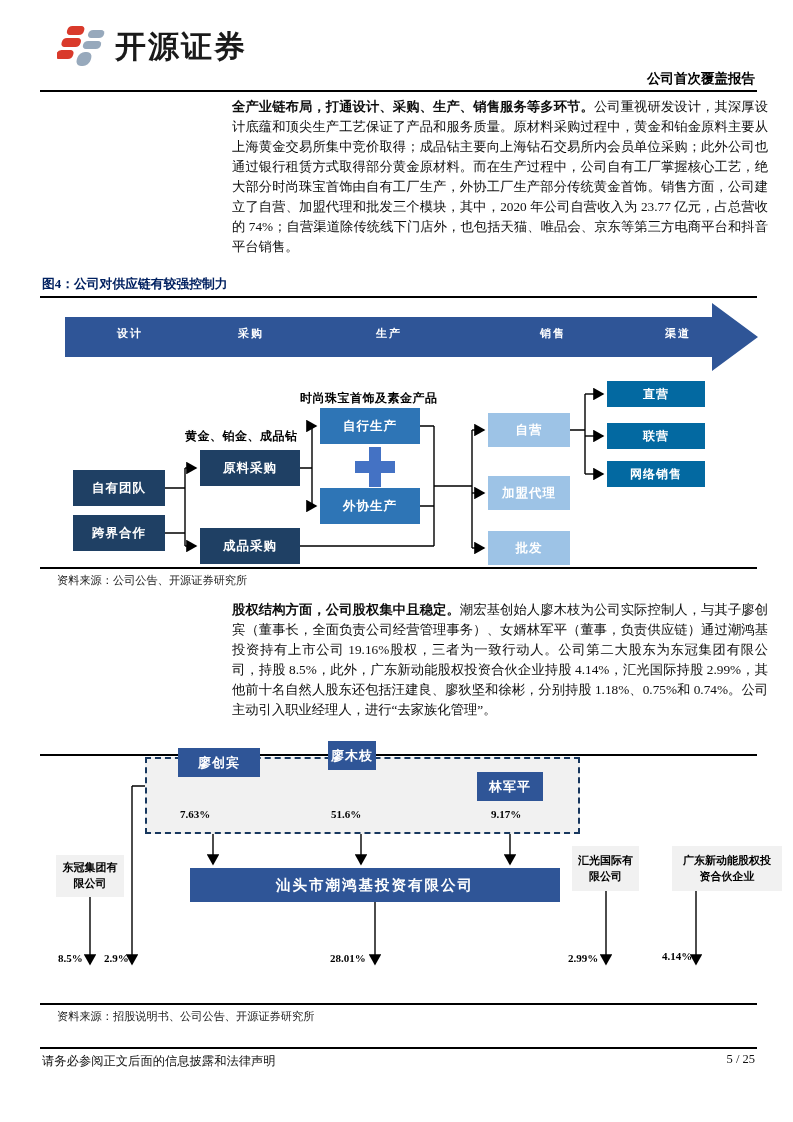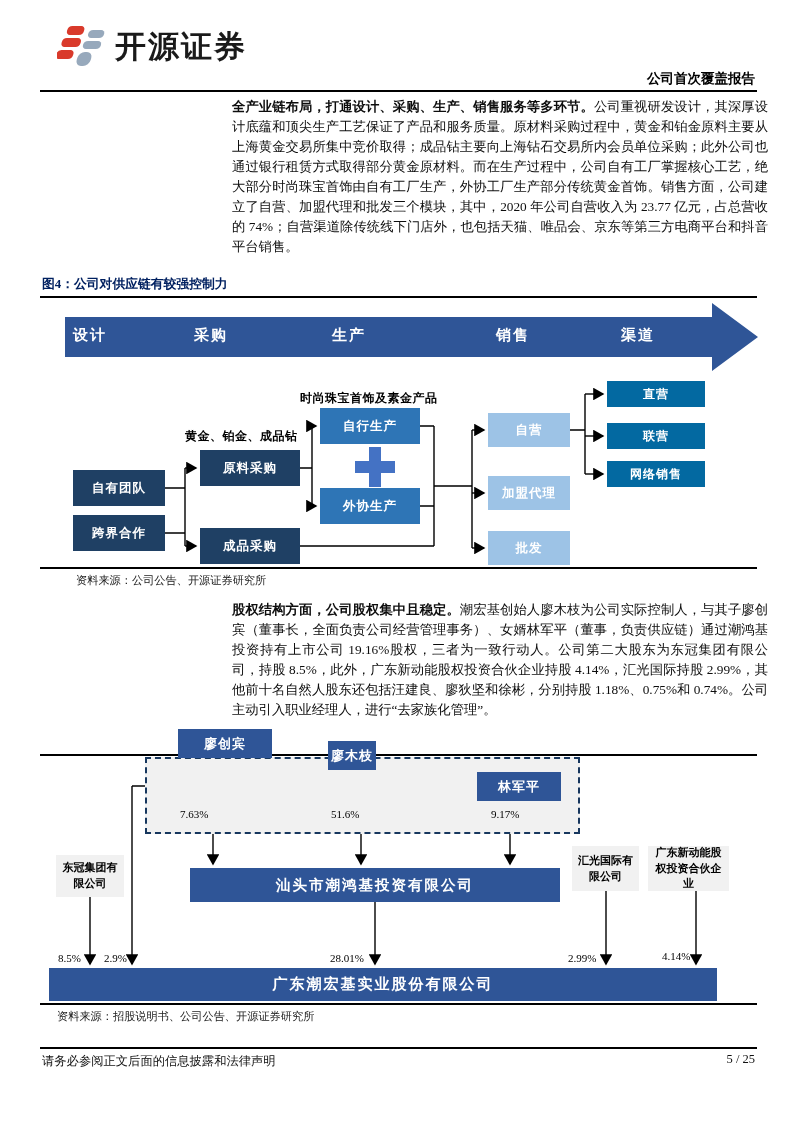"设计" .stage-label { font-size: 15px -> 11px; text-align: left -> right }
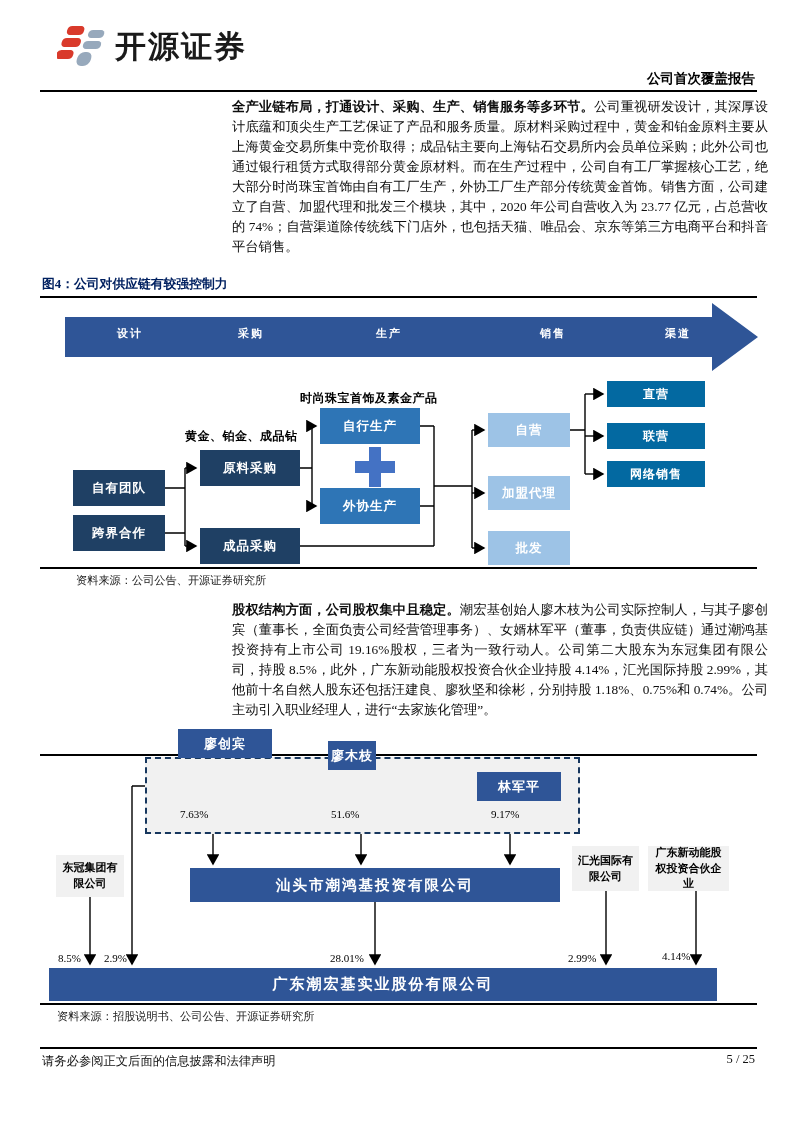"资料来源：公司公告、开源证券研究所" .fig4-source { margin-left: 19px -> none }
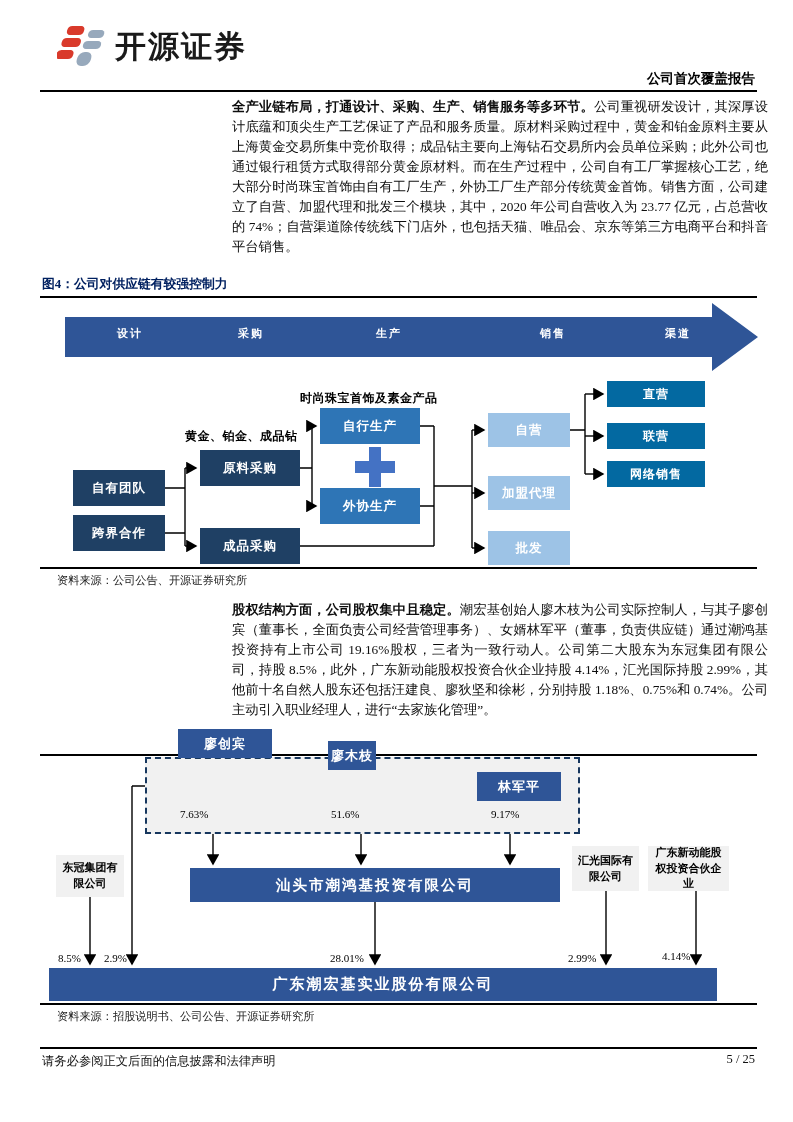"廖创宾" div.dbox { top: 729px -> 748px; width: 94px -> 82px }
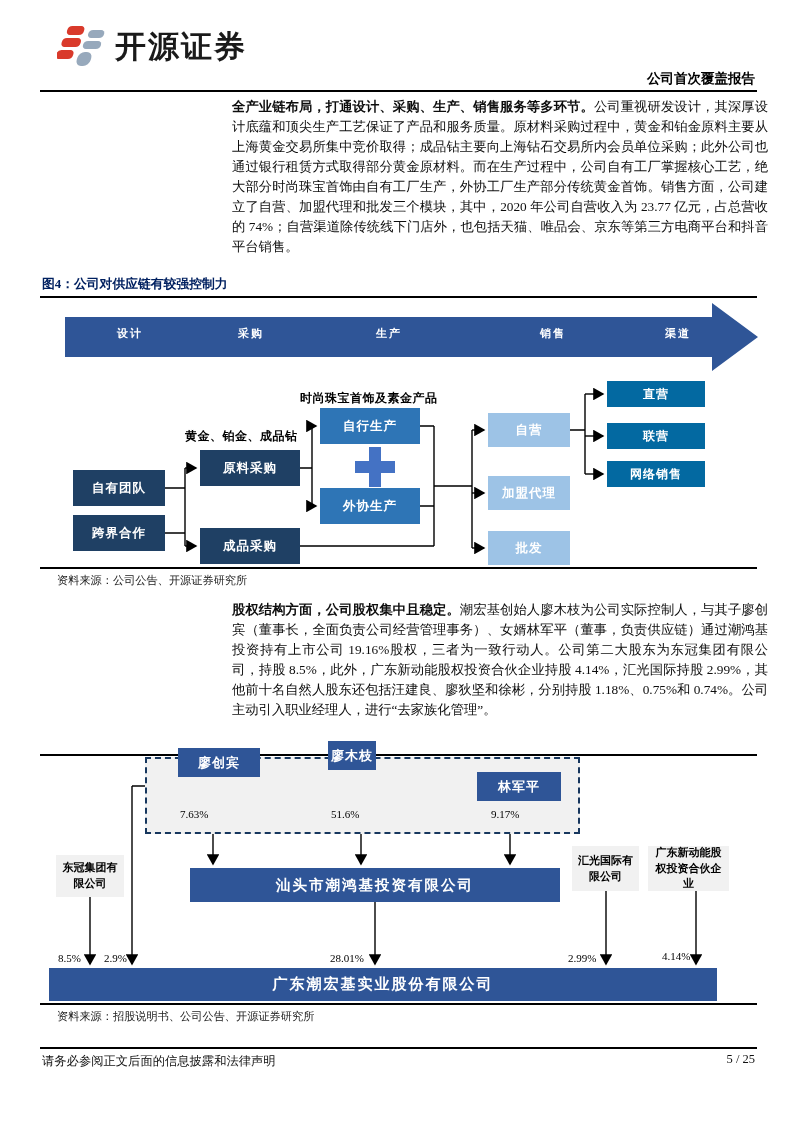"林军平" div.dbox { width: 84px -> 66px }
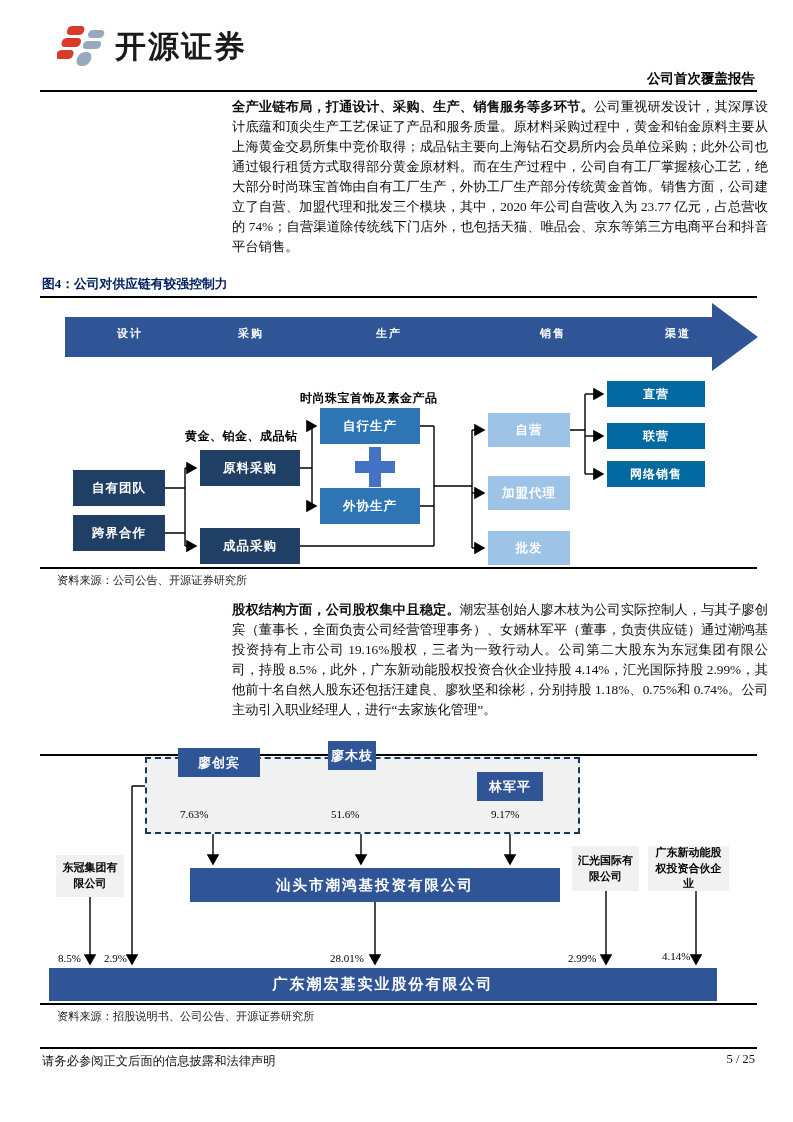"7.63%" .pct { font-weight: normal -> bold }
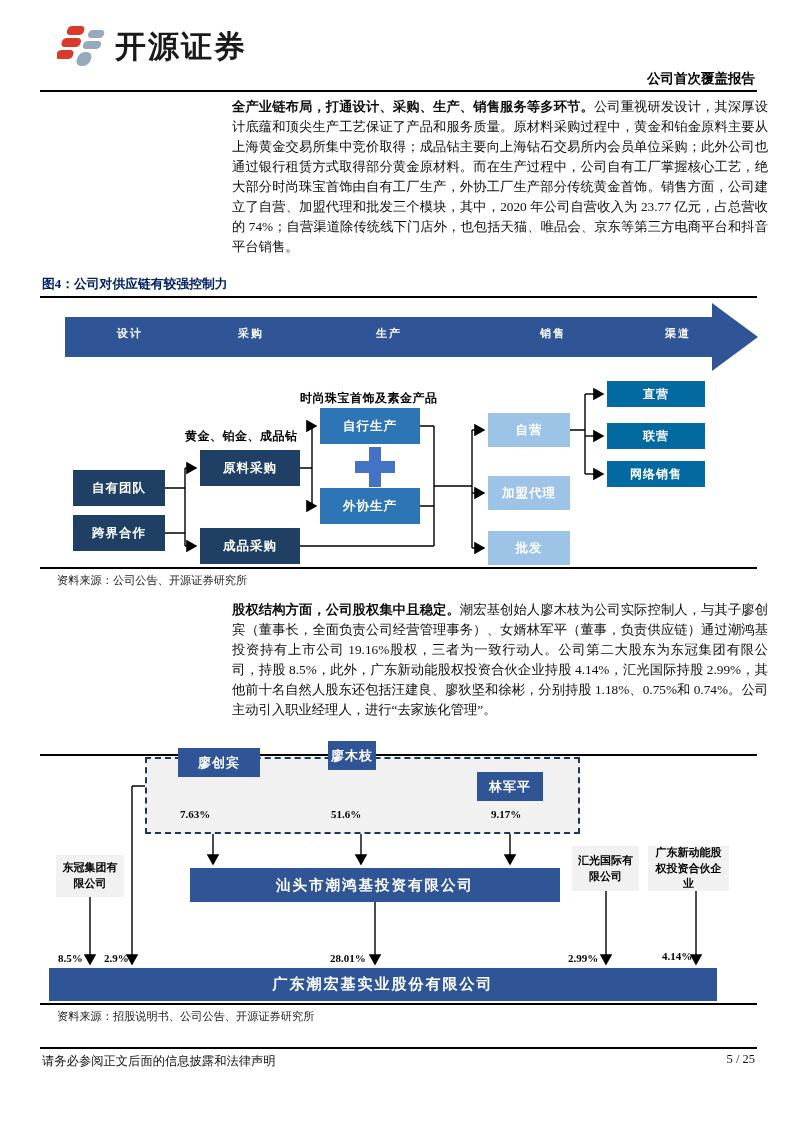"广东新动能股权投资合伙企业" div.gray-box { left: 648px -> 672px; width: 81px -> 110px }
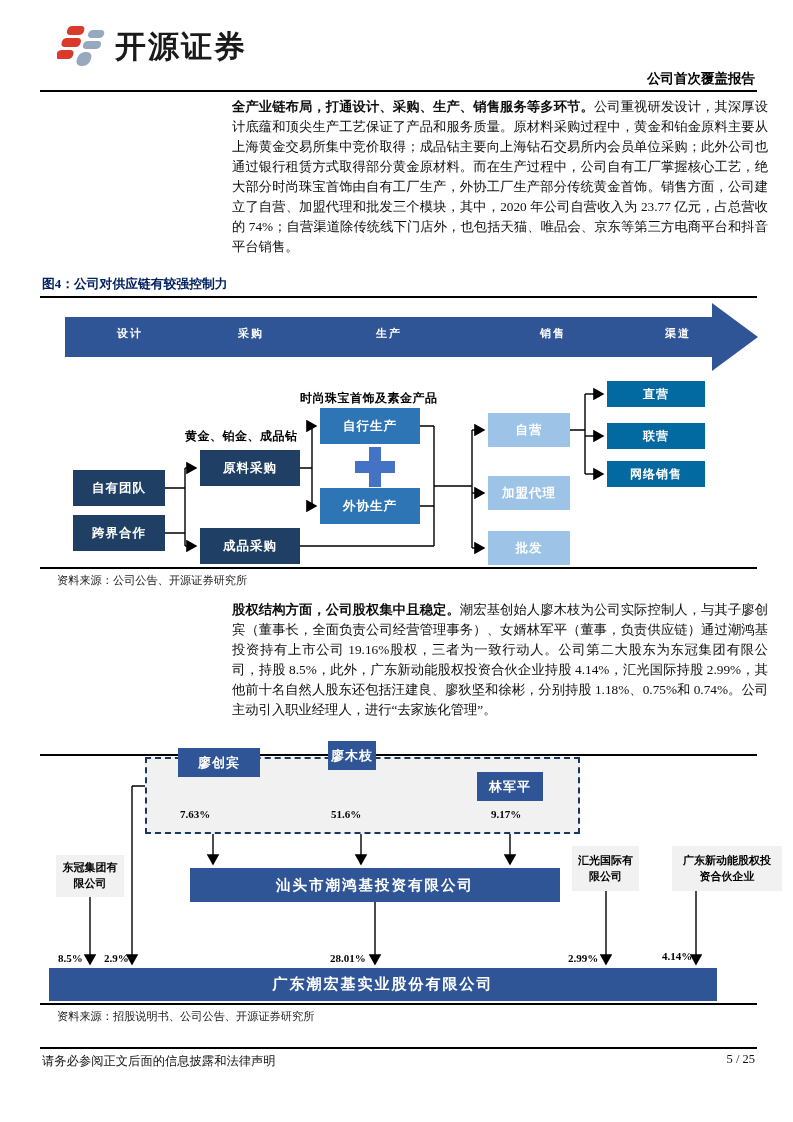"广东潮宏基实业股份有限公司" div.dbox { html: <div>广东潮宏基实业股份有限公司</div> -> none }
